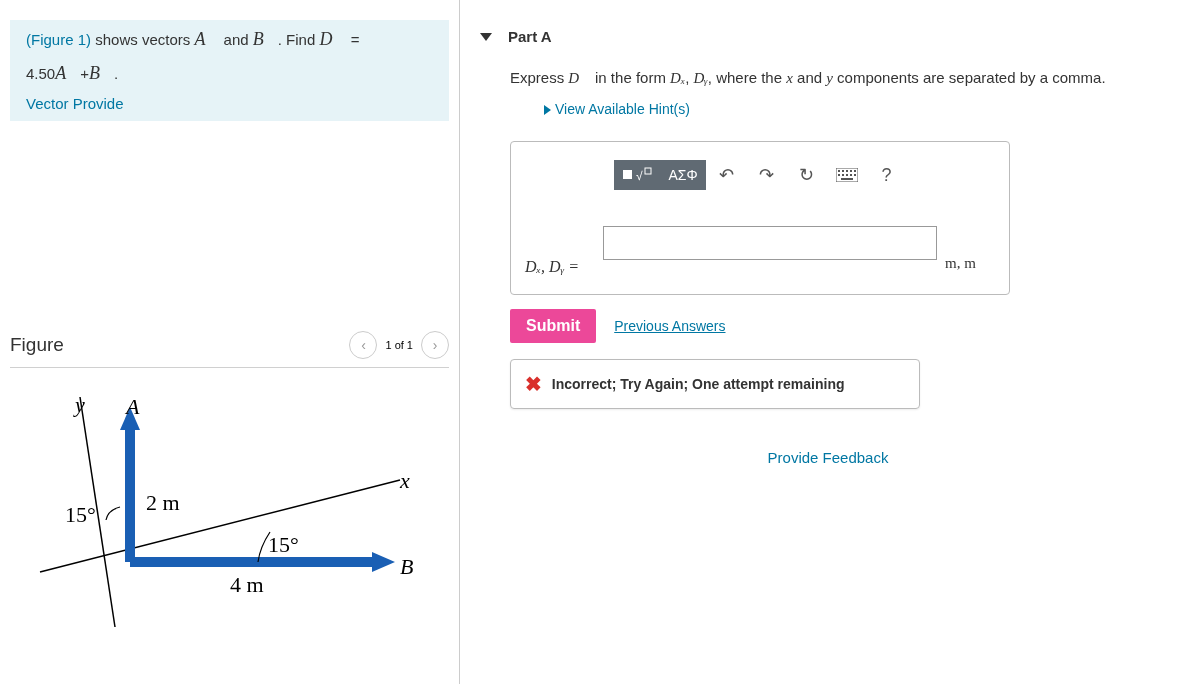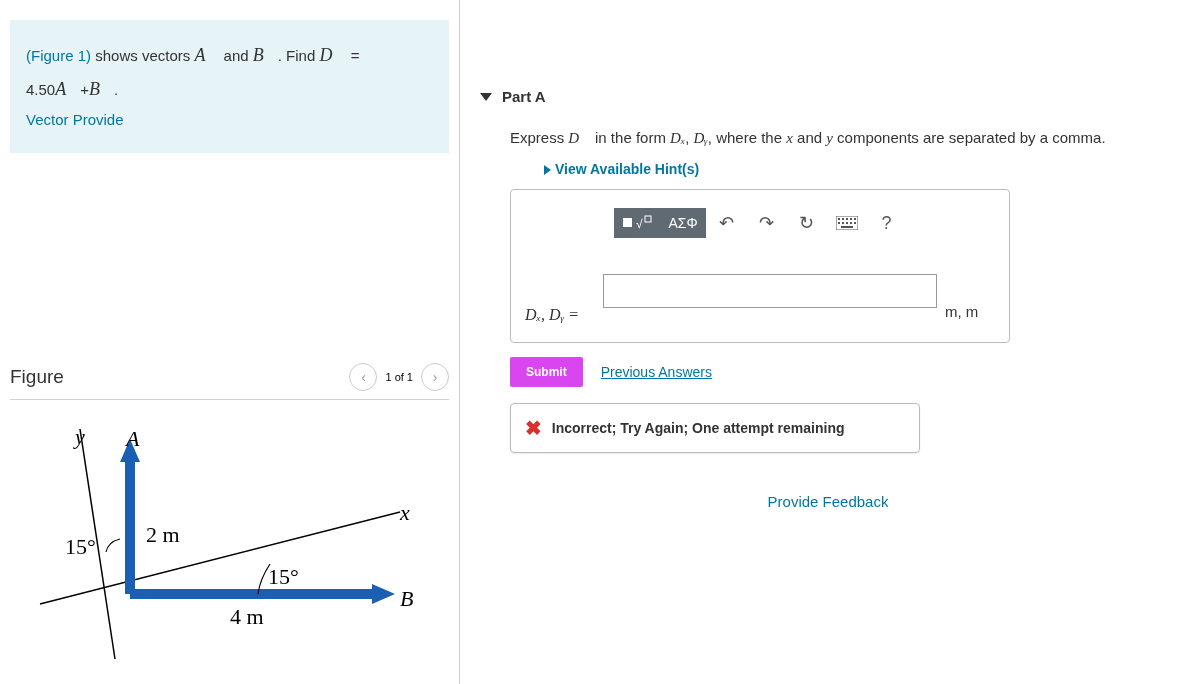"(Figure 1) shows vectors A⃗" .problem-box { padding: 18px 16px -> 2px 16px }
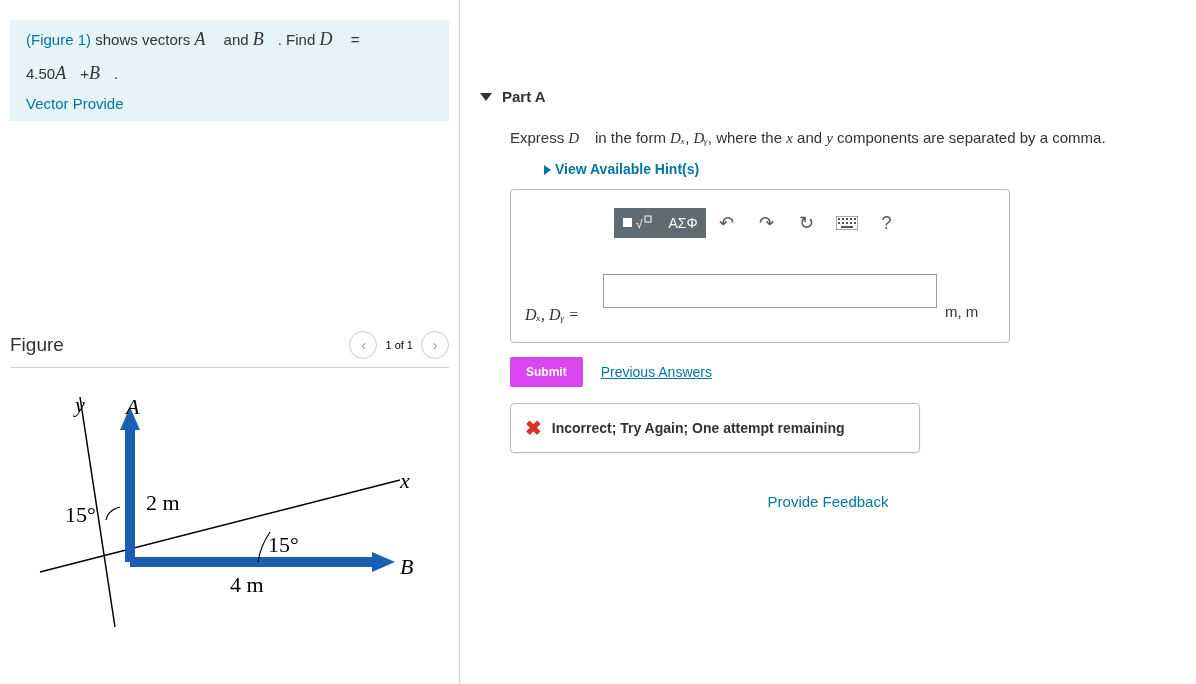"Part A" .part-header { gap: 10px -> 16px; margin-top: 60px -> none }
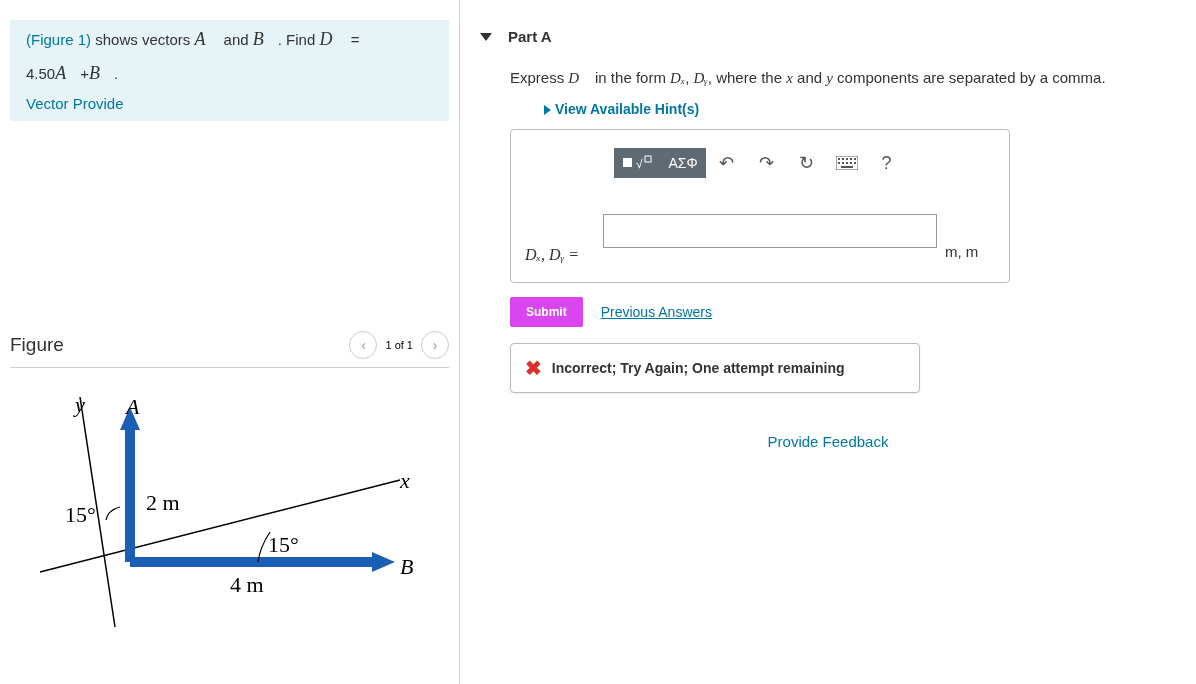"View Available Hint(s)" .hints-link { font-weight: bold -> normal; margin-bottom: 12px -> 24px }
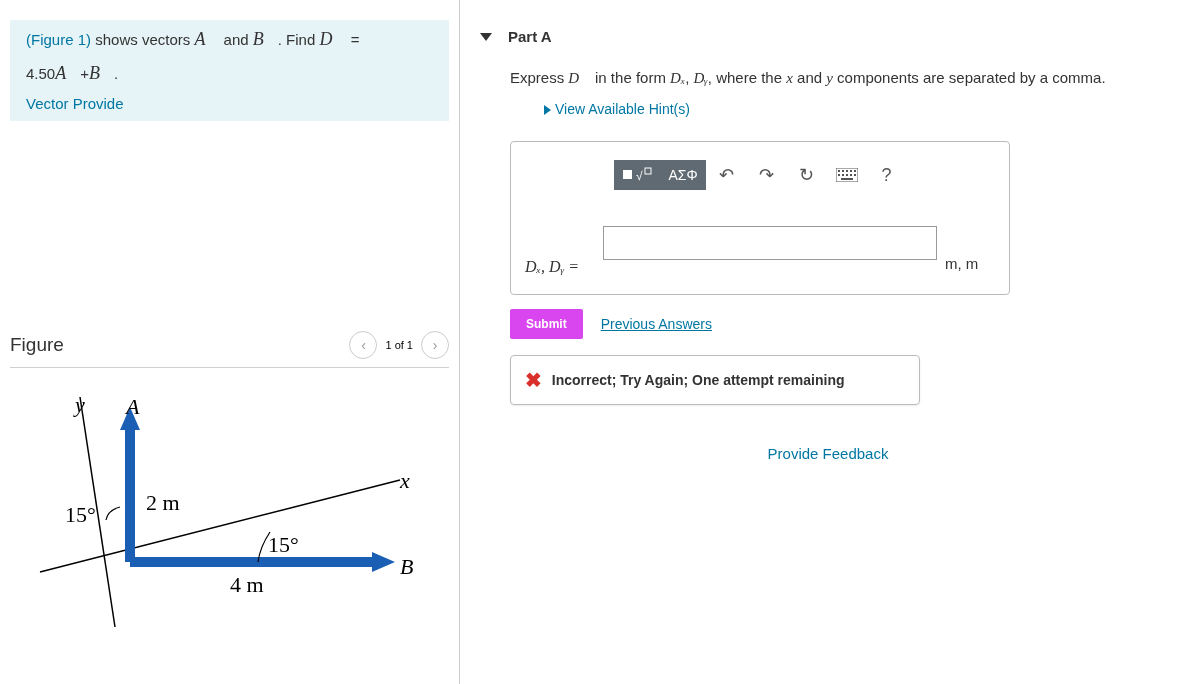"m, m" .answer-unit { font-family: Liberation Sans, sans-serif -> Liberation Serif, serif }
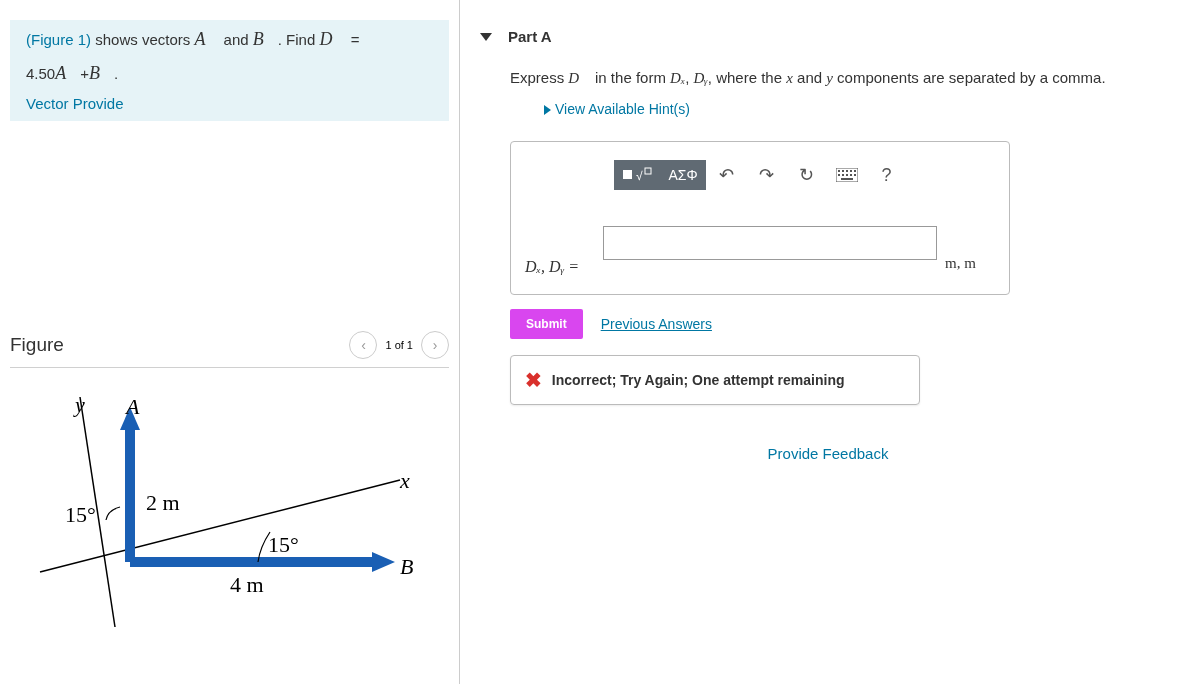"Submit" .submit-btn { background: #d946ef -> #ec4899; font-size: 12px -> 16px }
